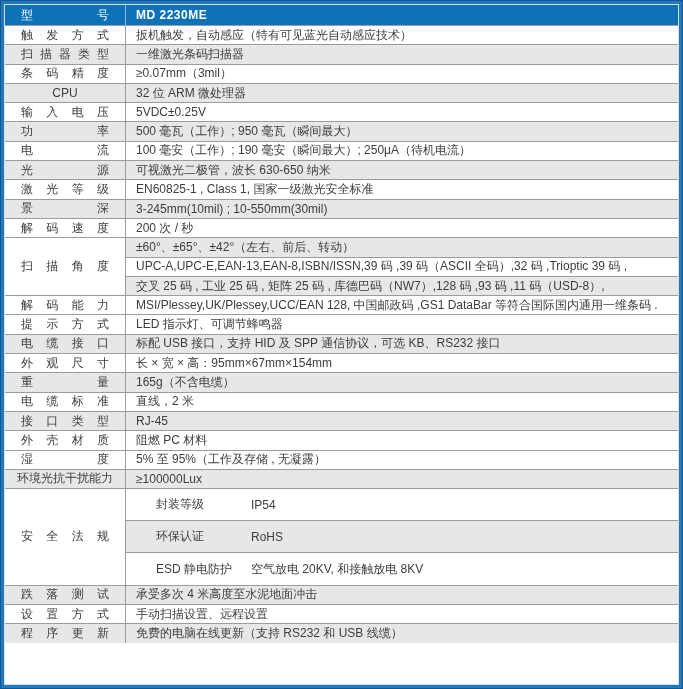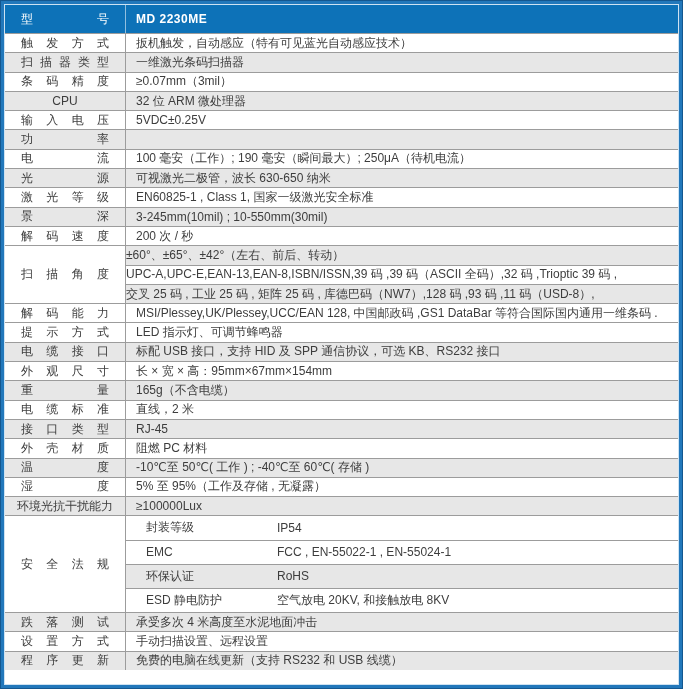"型号" .hrow { height: 28px -> 20px }
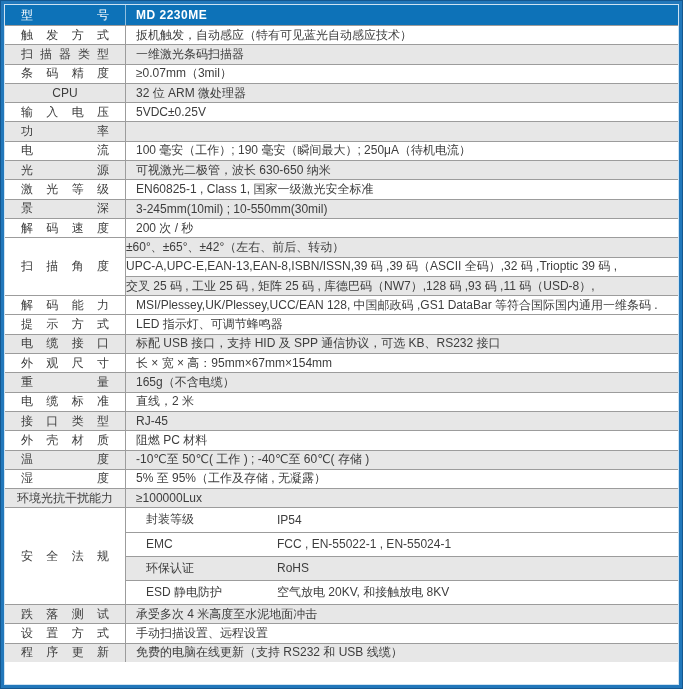"500 毫瓦（工作）; 950 毫瓦（瞬间最大）" div.vc { html: none -> <div>500 毫瓦（工作）; 950 毫瓦（瞬间最大）</div> }
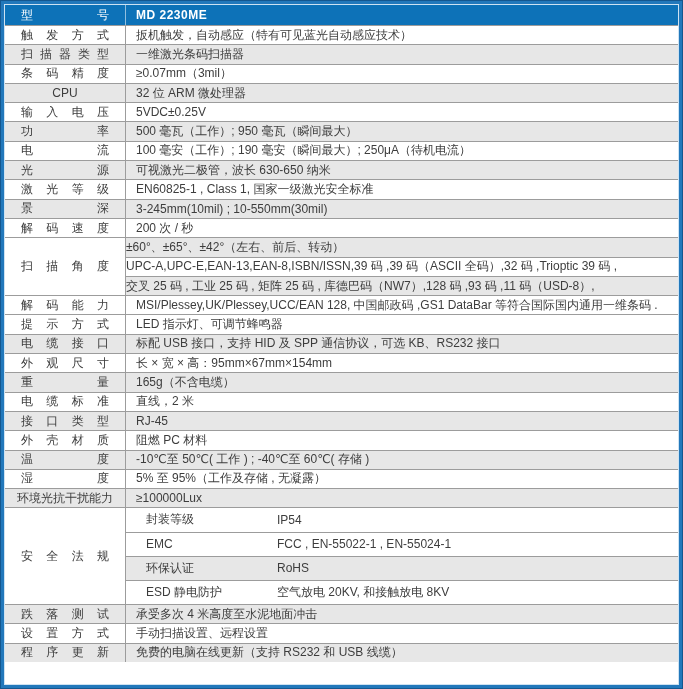"±60°、±65°、±42°（左右、前后、转动）" .gline { padding-left: none -> 10px }
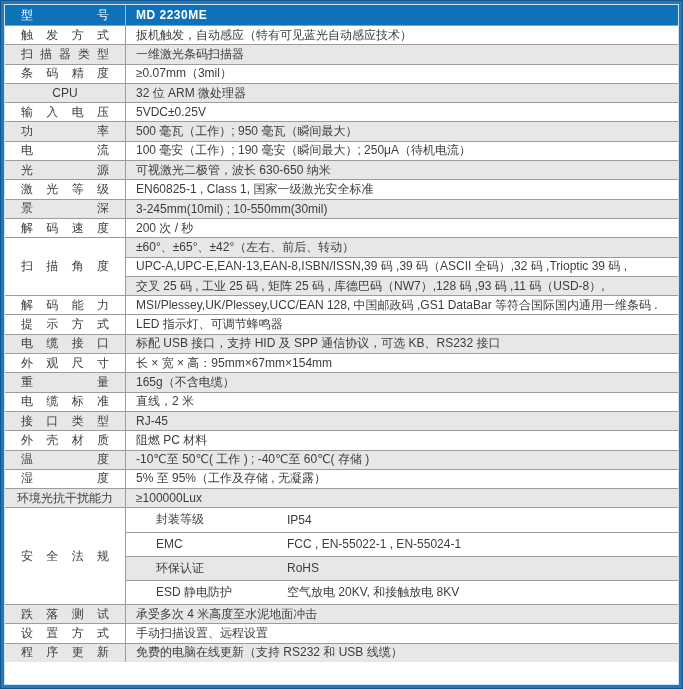"温度" div.row { html: <div> <div> <span>温度</span> </div> <div>-10℃至 50℃( 工作 ) ; -40℃至 60℃( 存储 )</div> </div> -> none }
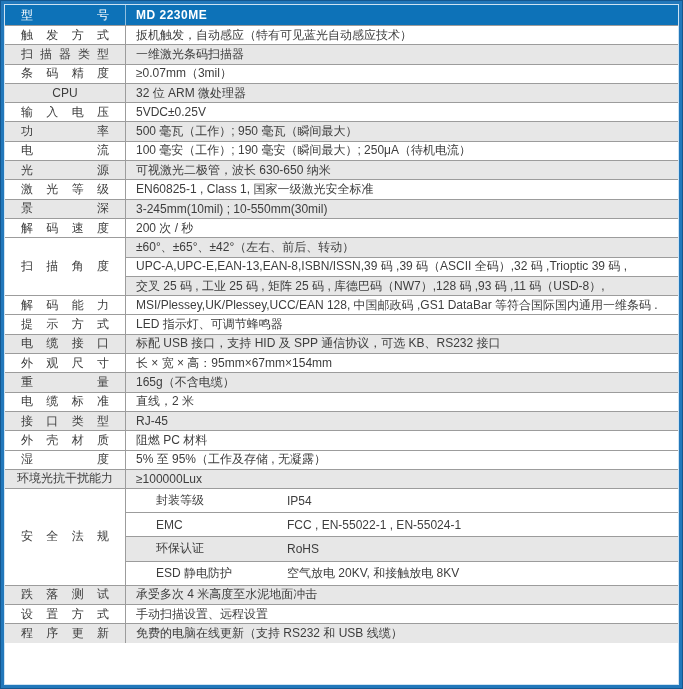"IP54" .subval { margin-left: 36px -> none }
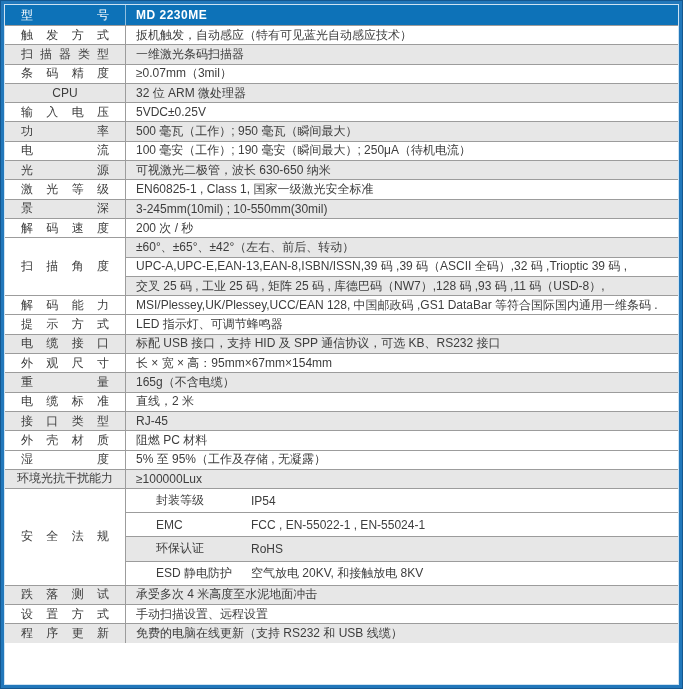"EMC" div.gline { html: <div> <span>EMC</span> <span>FCC , EN-55022-1 , EN-55024-1</span> </div> -> none }
